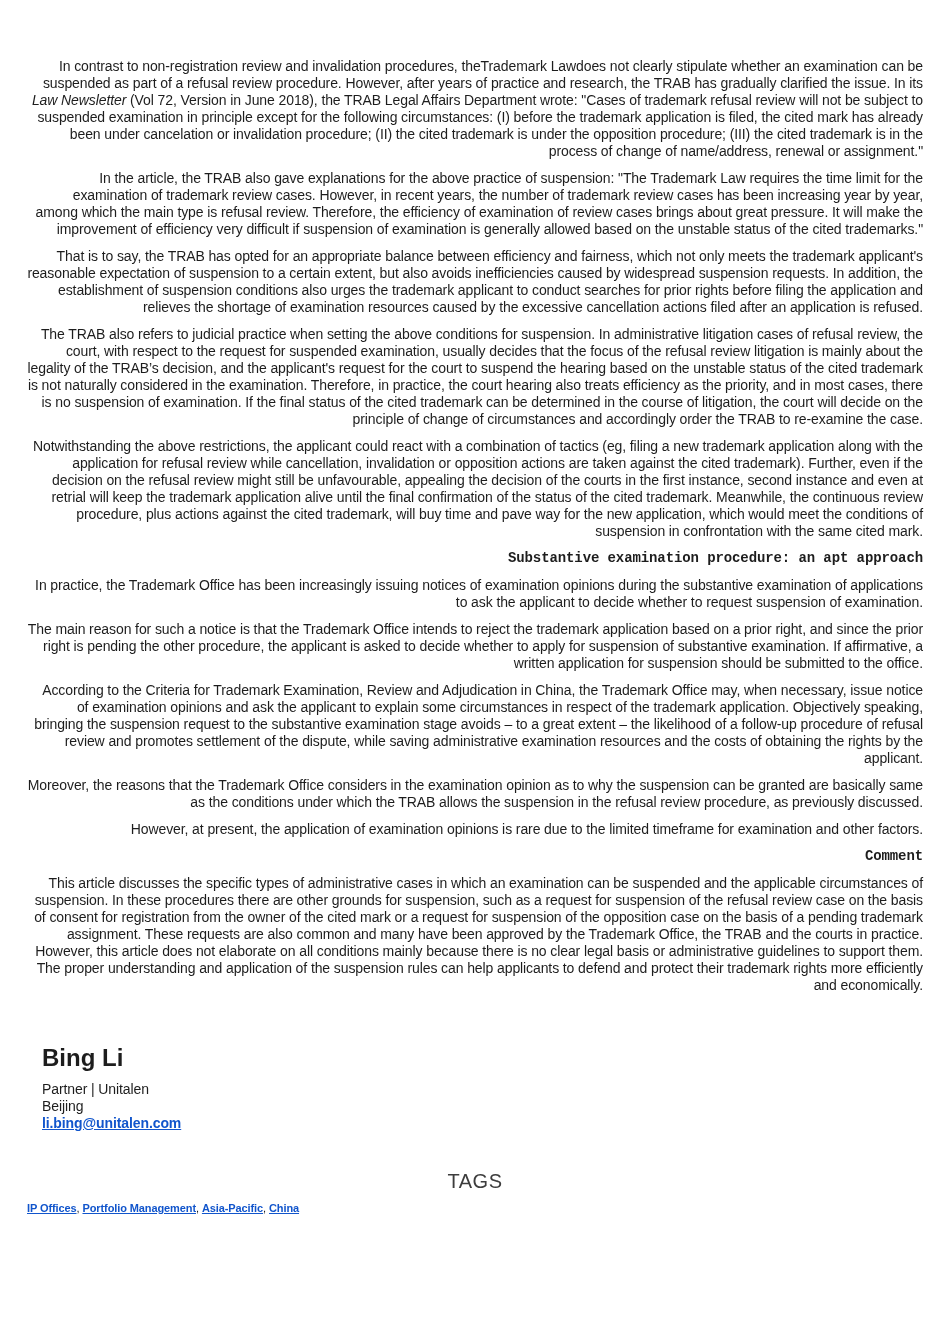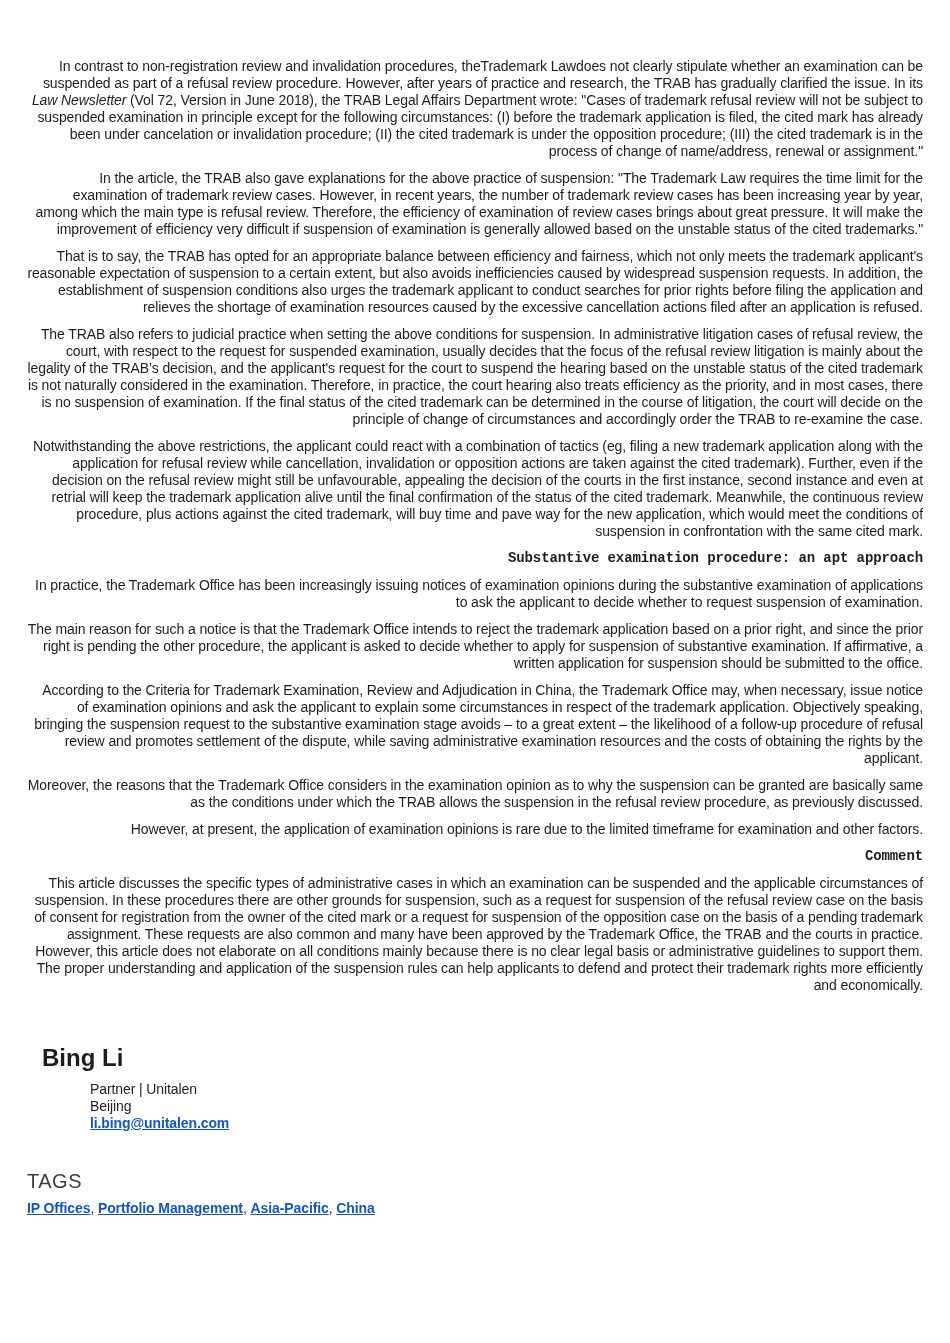"Partner | Unitalen" .author-line { margin-left: 48px -> none }
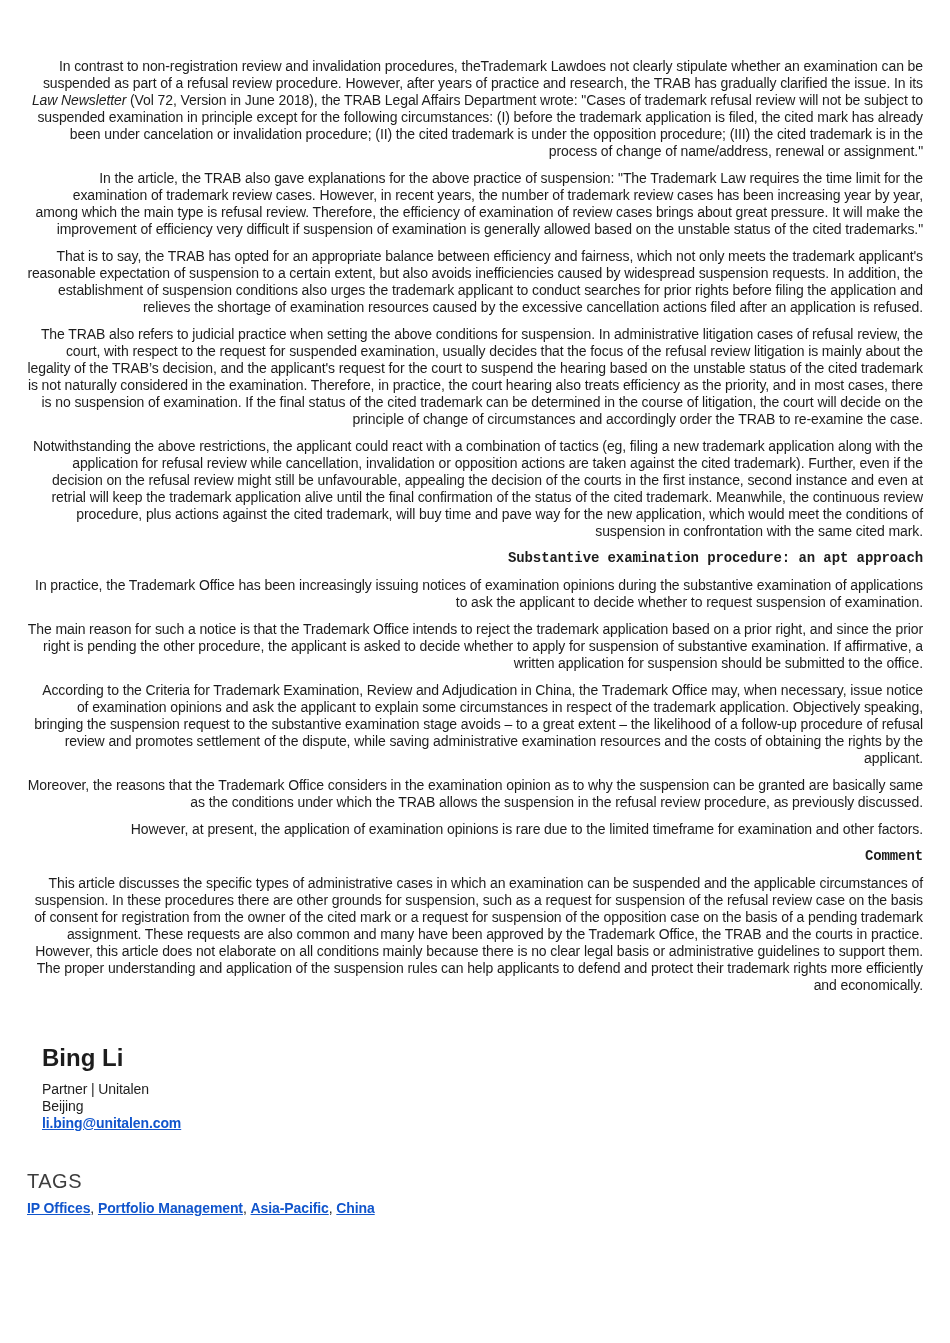"TAGS" .tags-heading { text-align: none -> center }
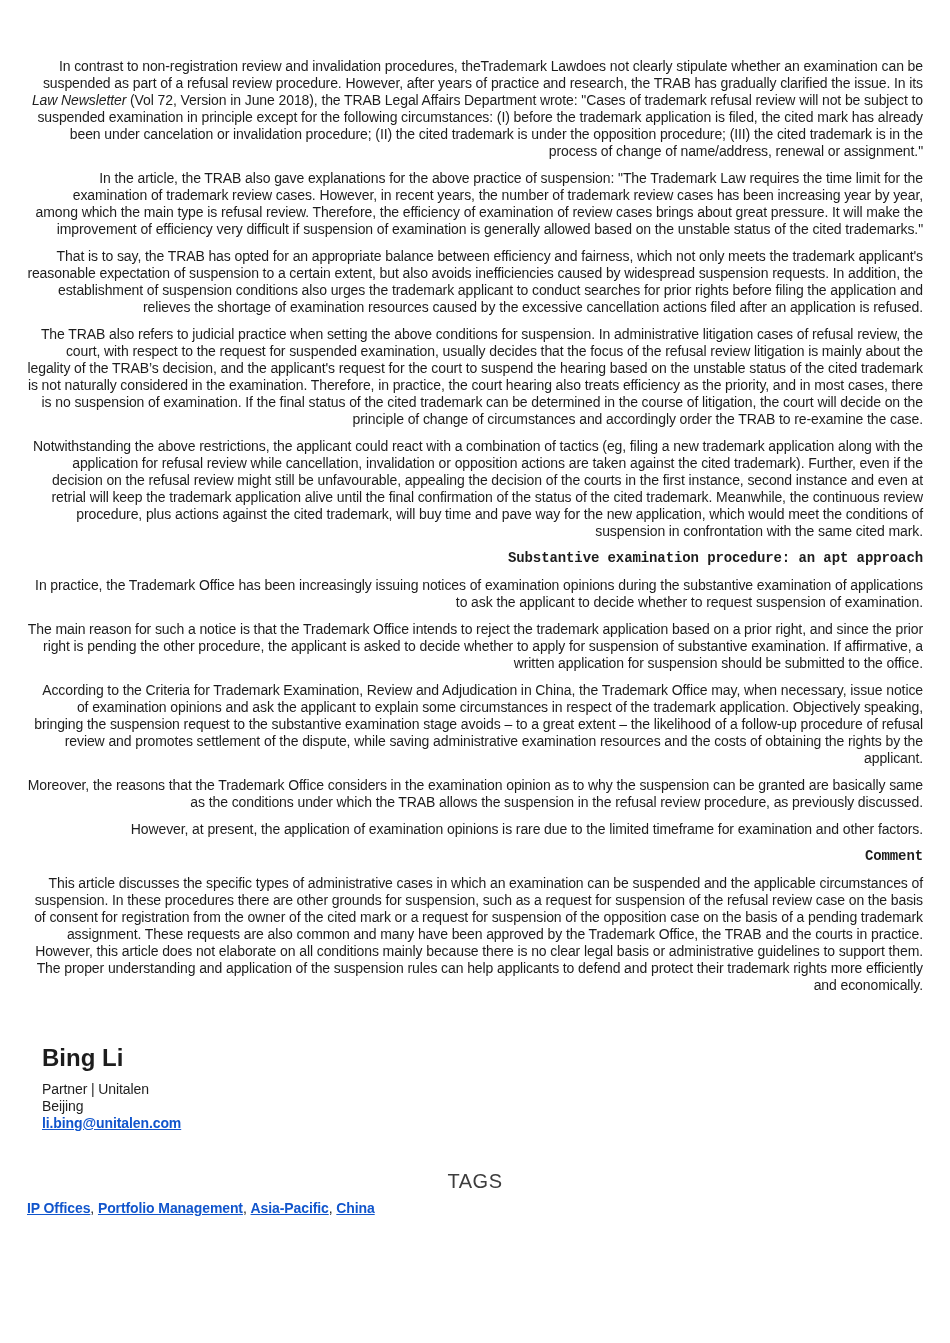"IP Offices, Portfolio Management," .tag-list { font-size: 14px -> 11px }
